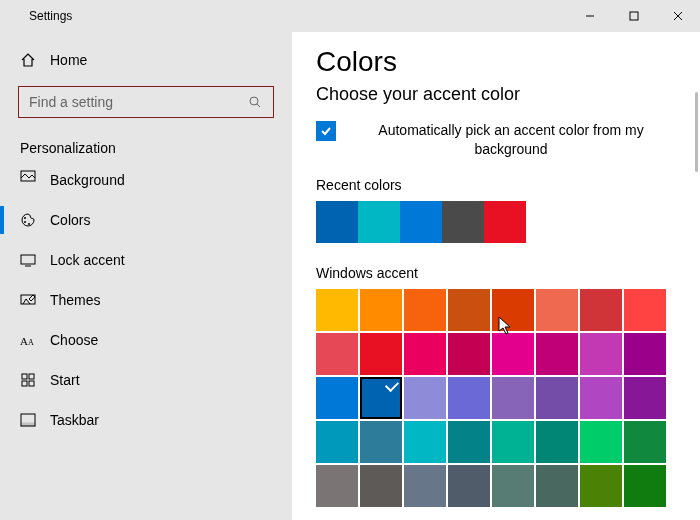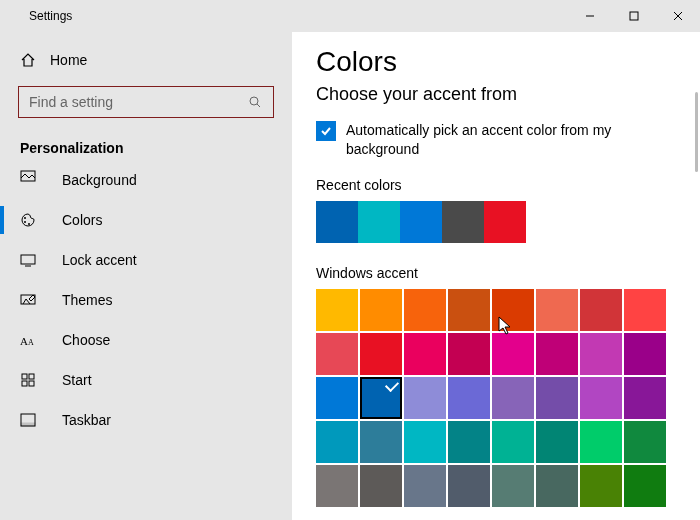"Choose your accent from" div.sub { text: from -> color }
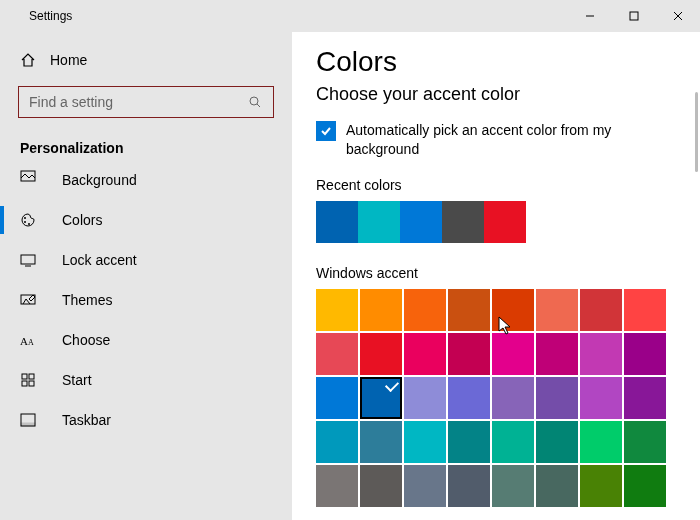"Automatically pick an accent color" .checkrow { text-align: none -> center }
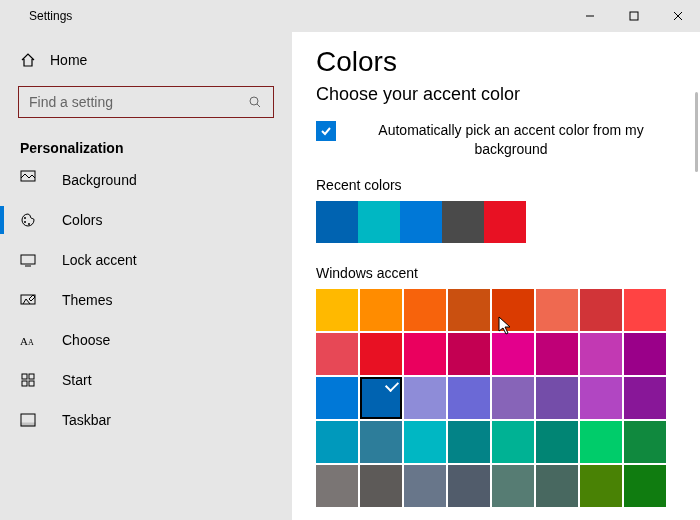"Personalization" .catlabel { font-weight: 700 -> 400 }
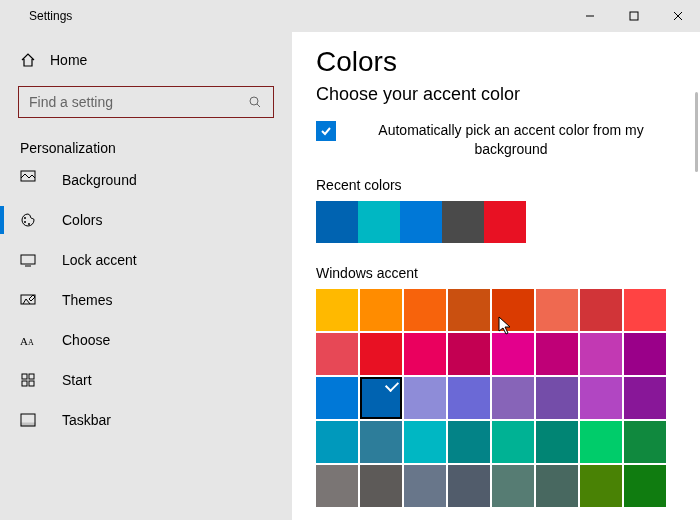"Background" .nav li { gap: 26px -> 14px }
